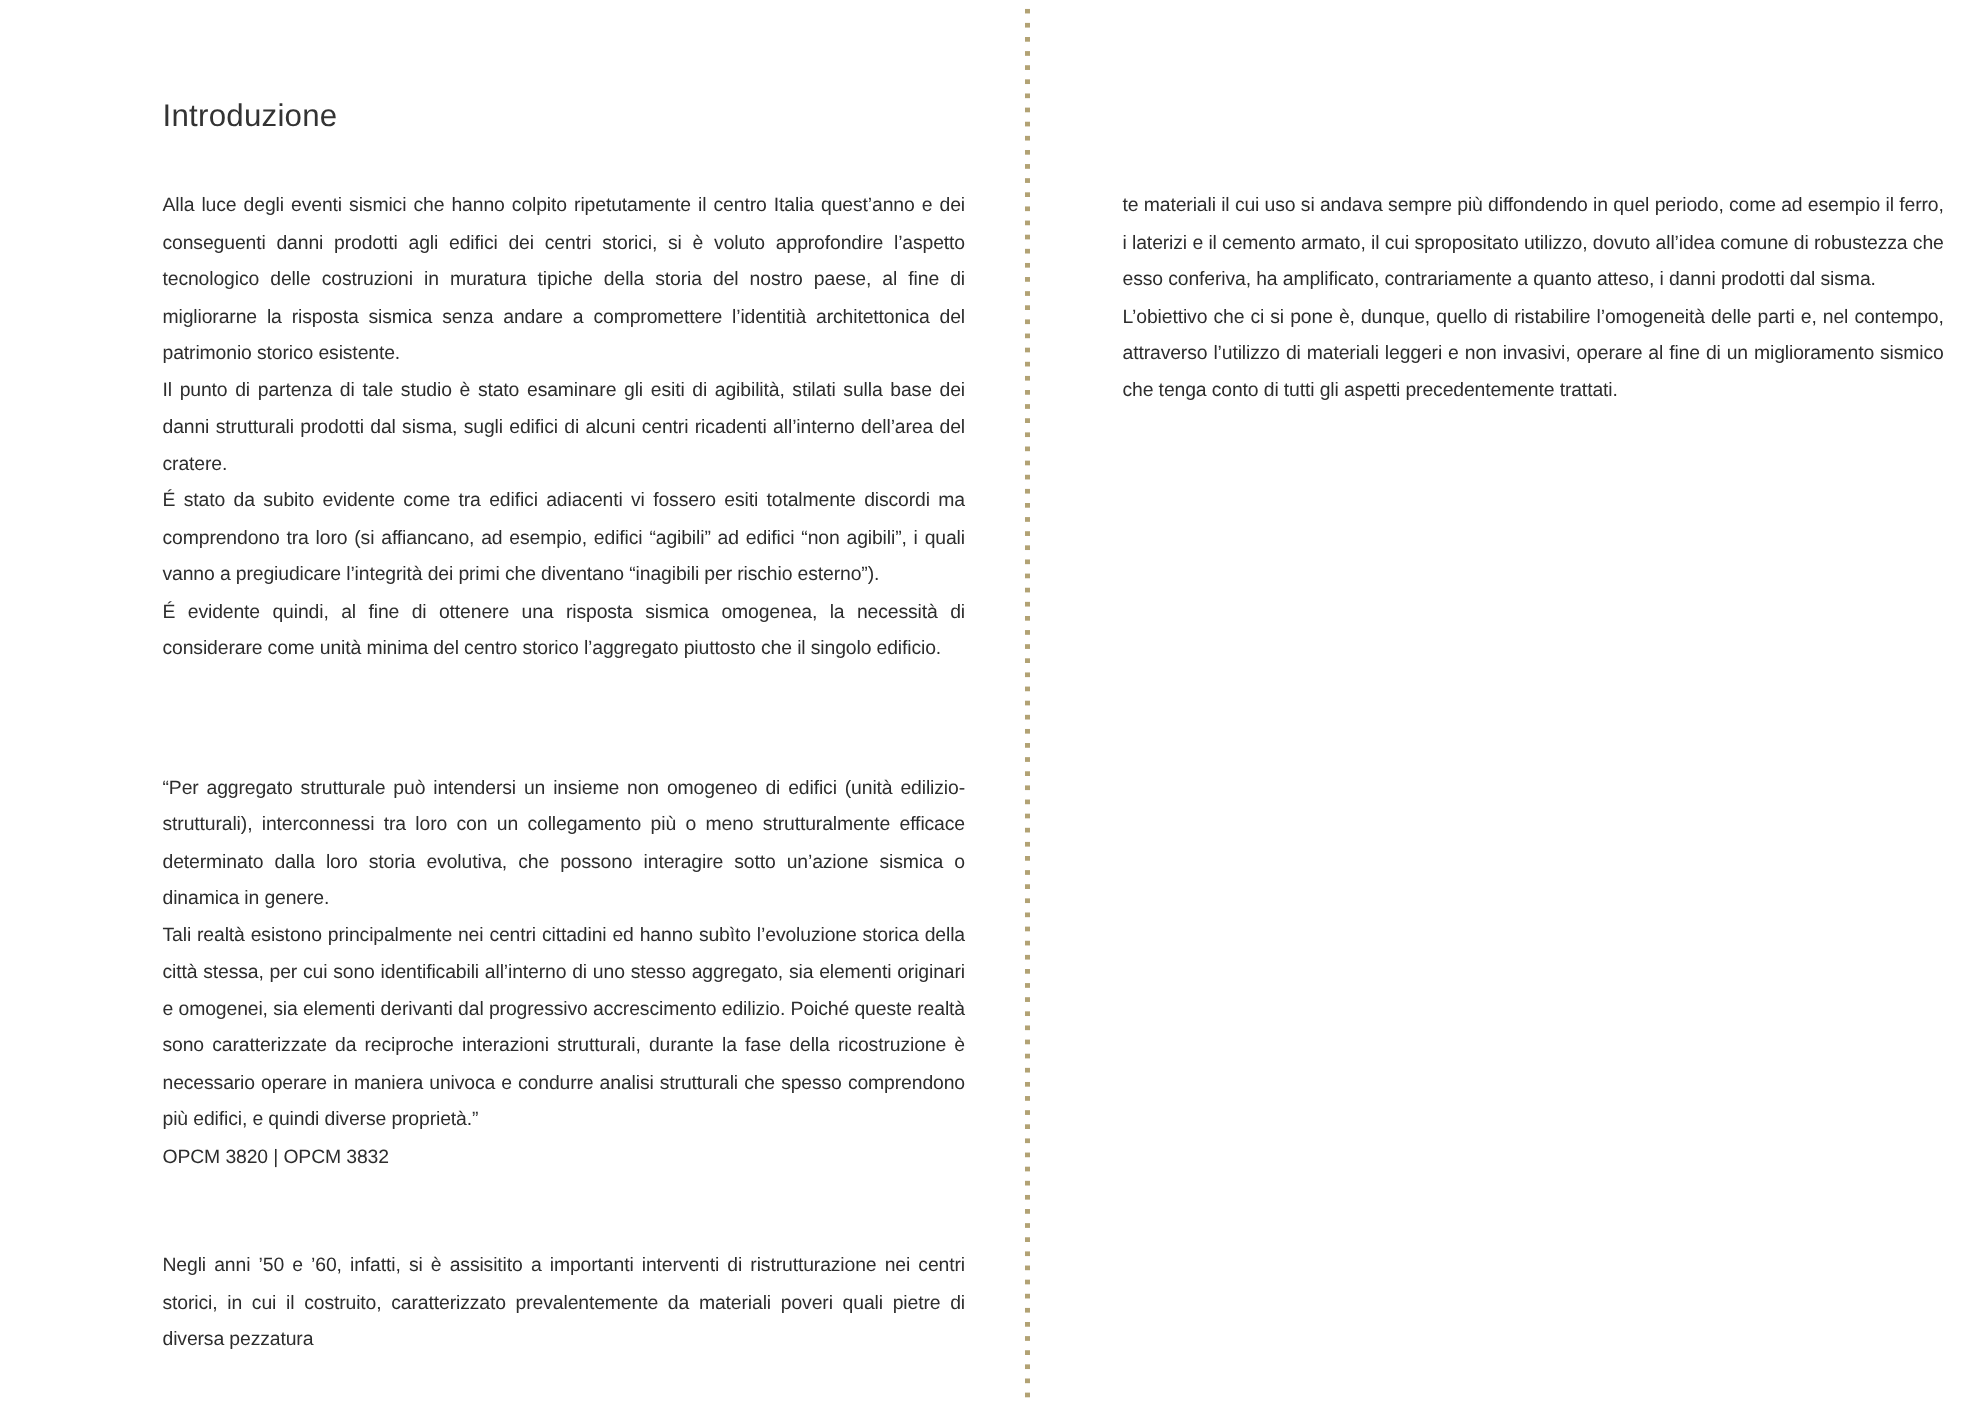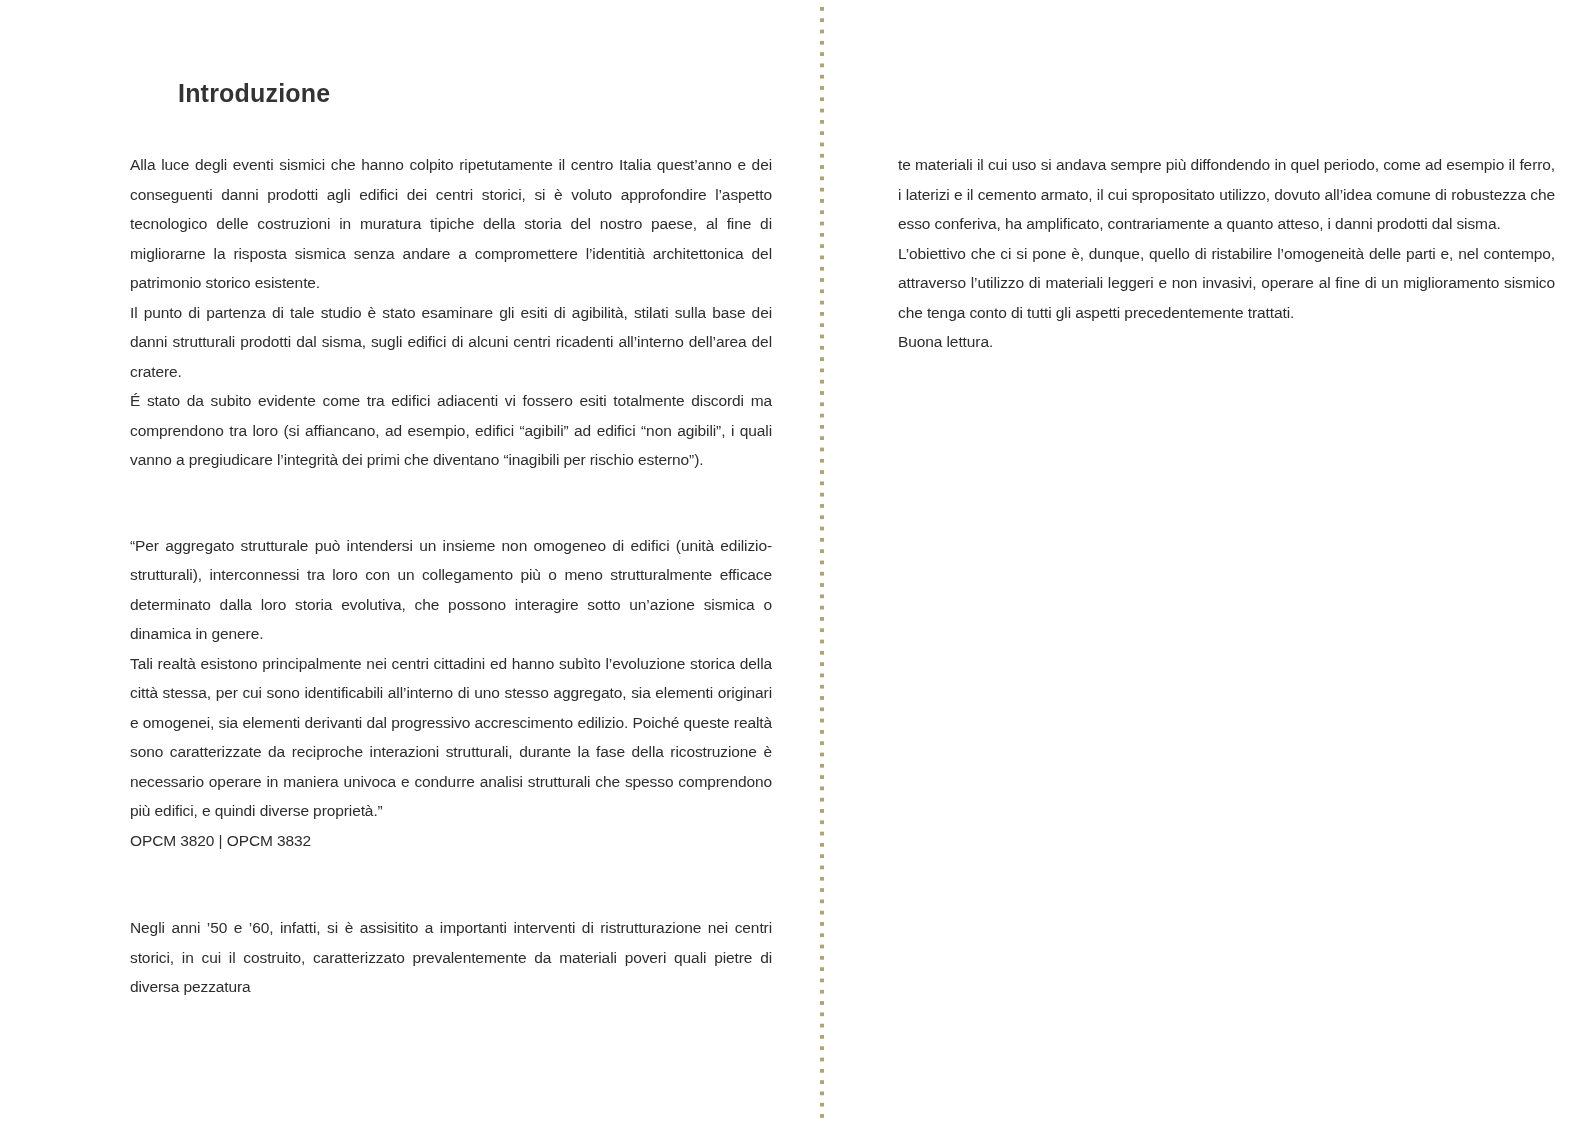"Introduzione" .page-title { font-weight: 700 -> 400; margin-left: 48px -> none }
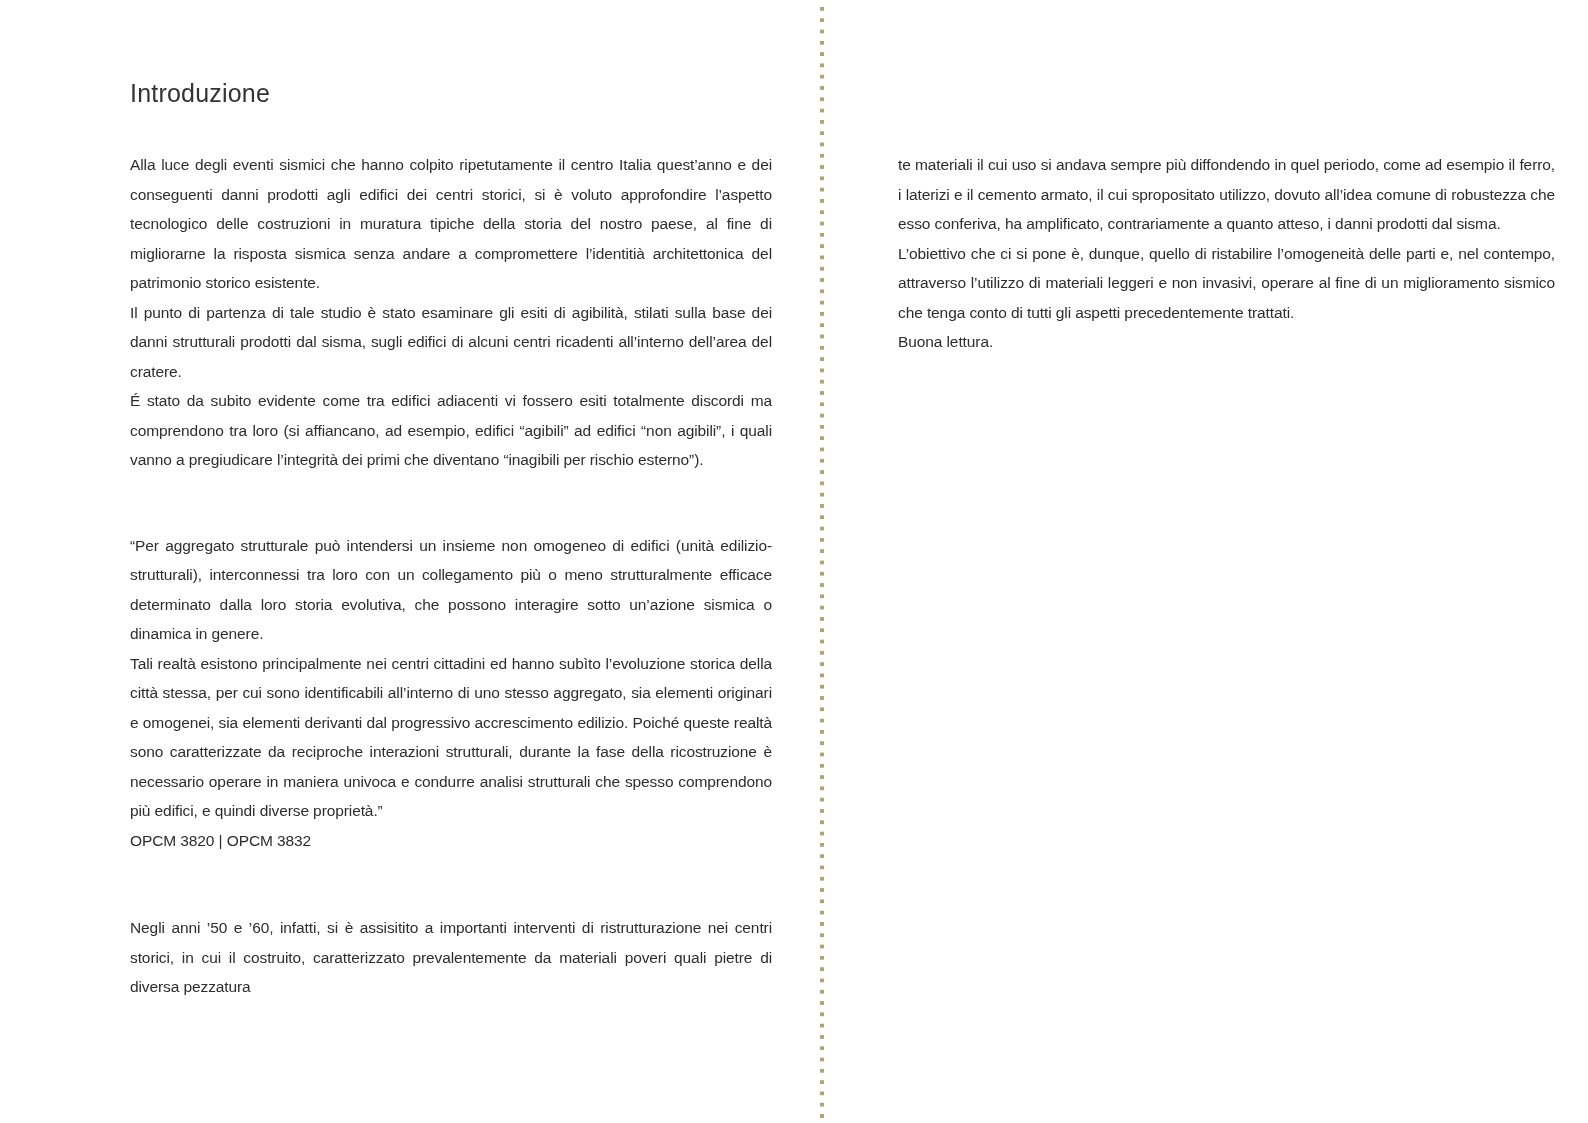"Buona lettura." p.closing-line { html: <p>Buona lettura.</p> -> none }
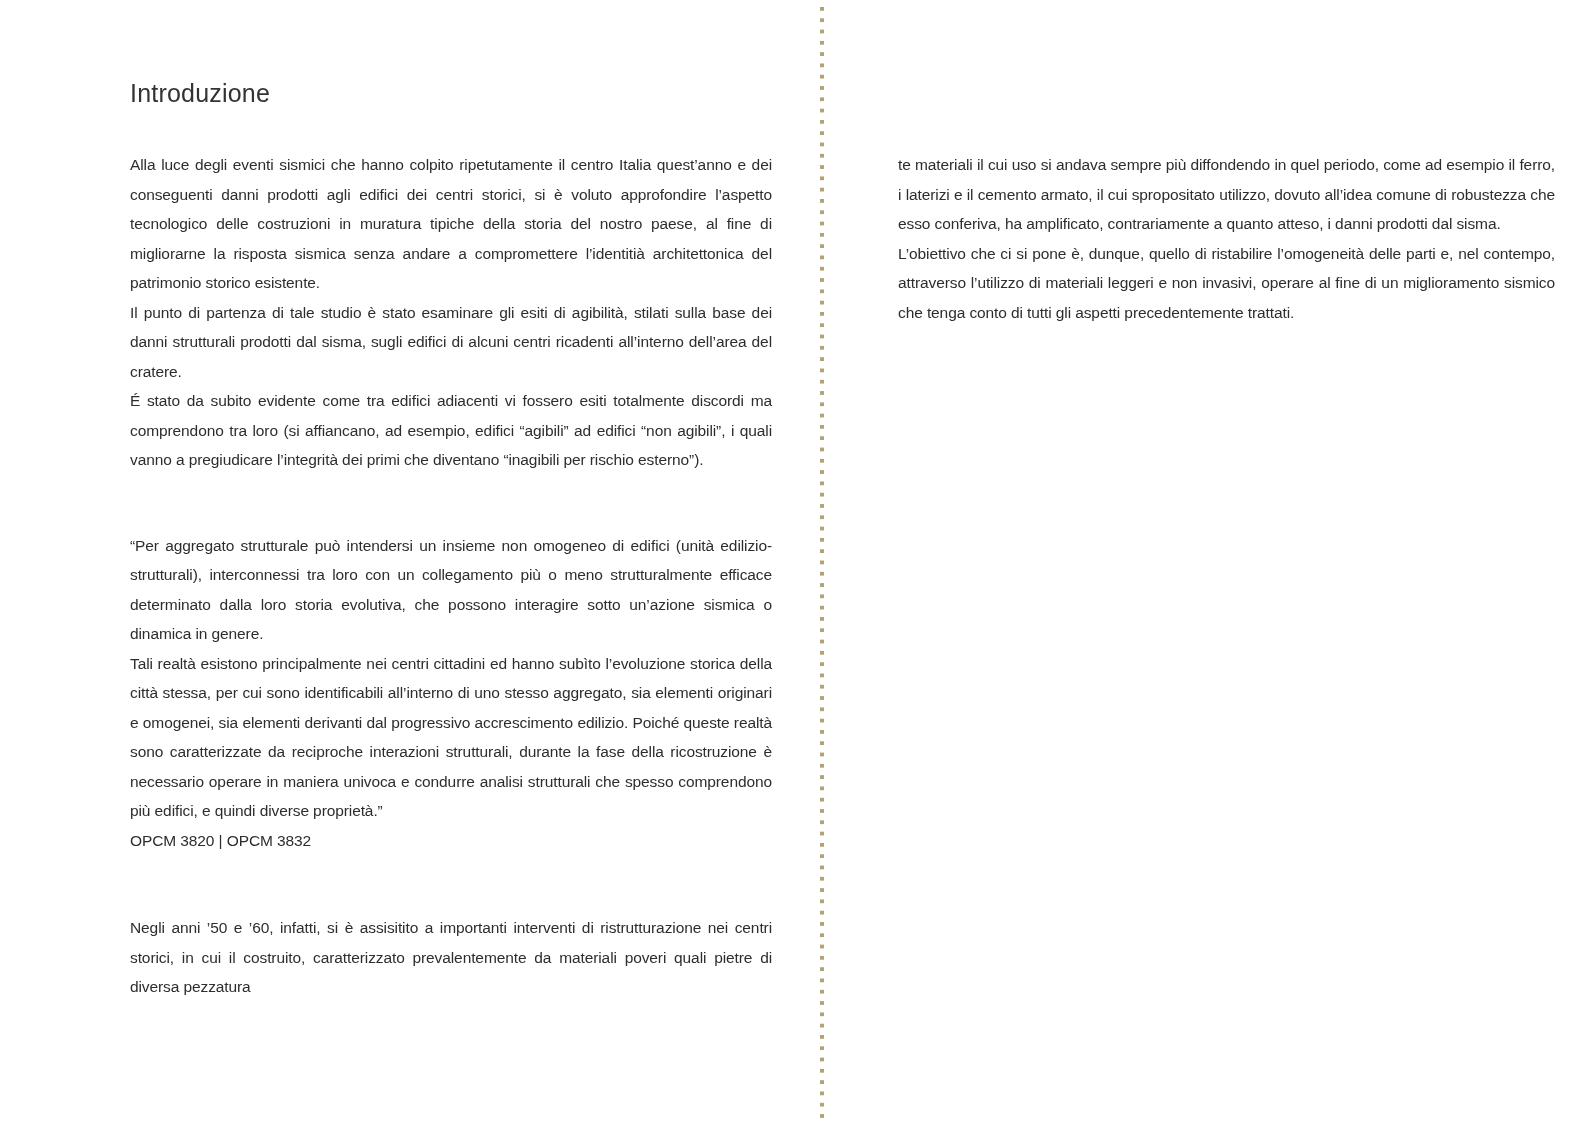"É evidente quindi, al fine" p { html: none -> <p>É evidente quindi, al fine di ottenere una risposta sismica omogenea, la necessità di considerare come unità minima del centro storico l’aggregato piuttosto che il singolo edificio.</p> }
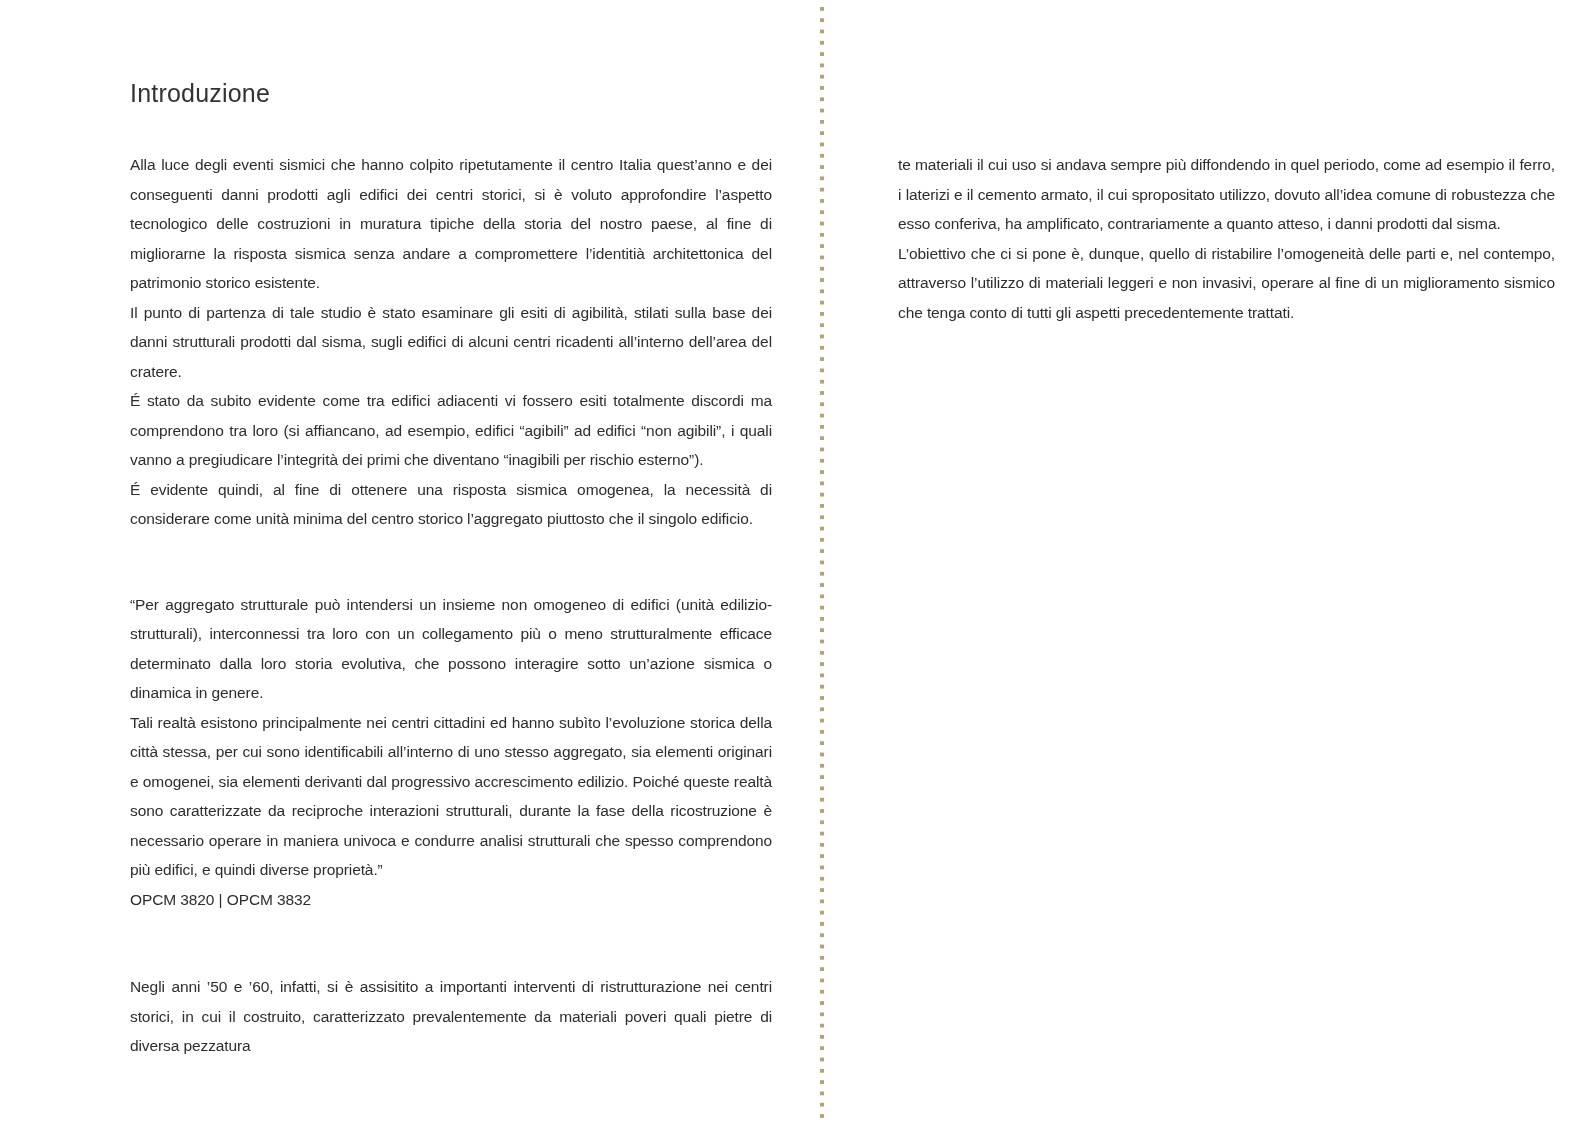"“Per aggregato strutturale può" .quote-block { margin-top: 56px -> 82px }
